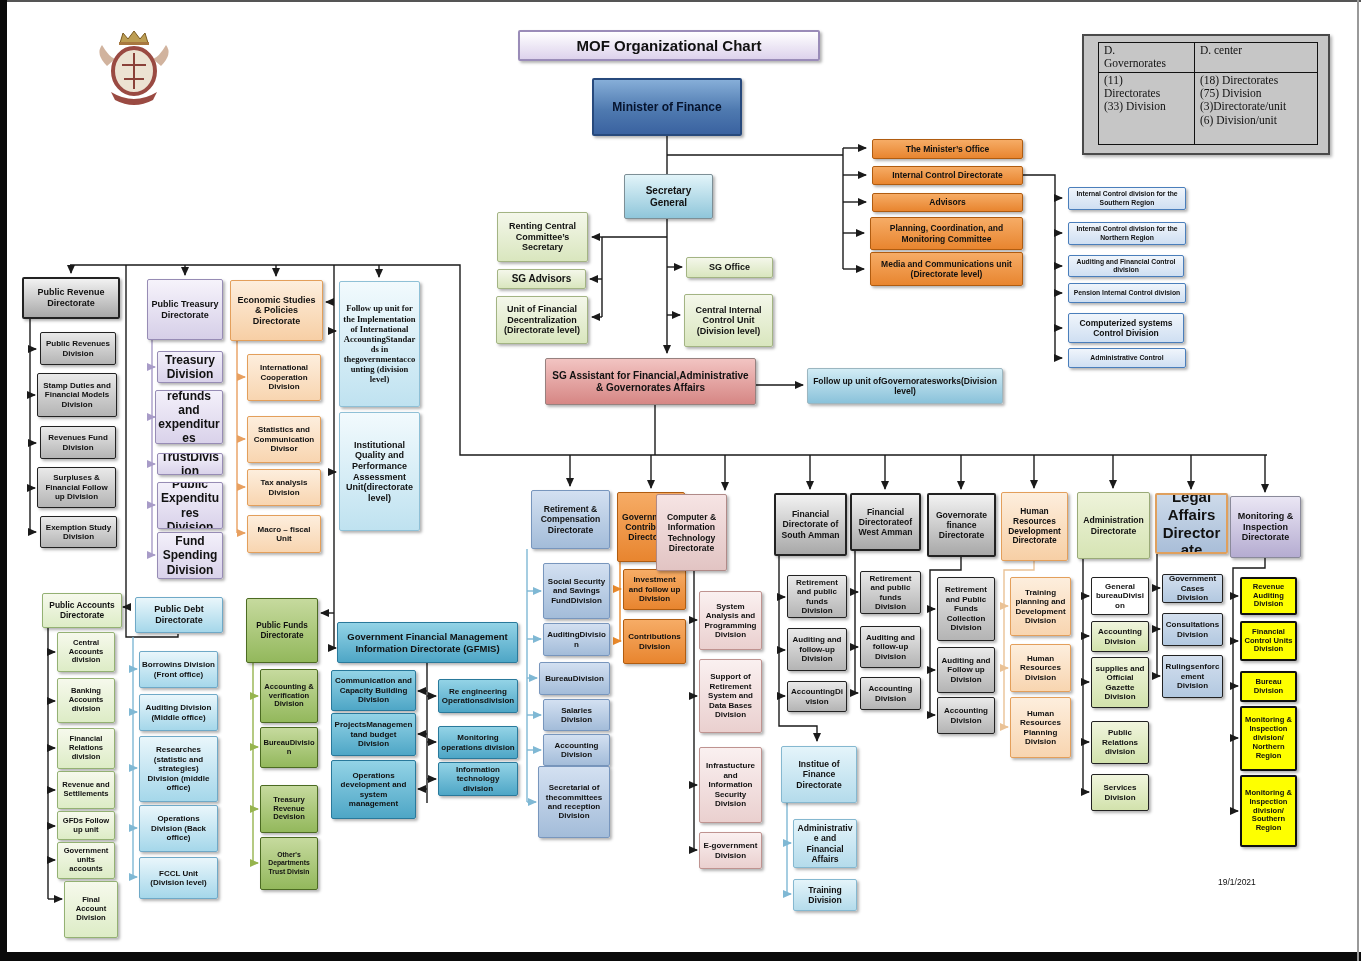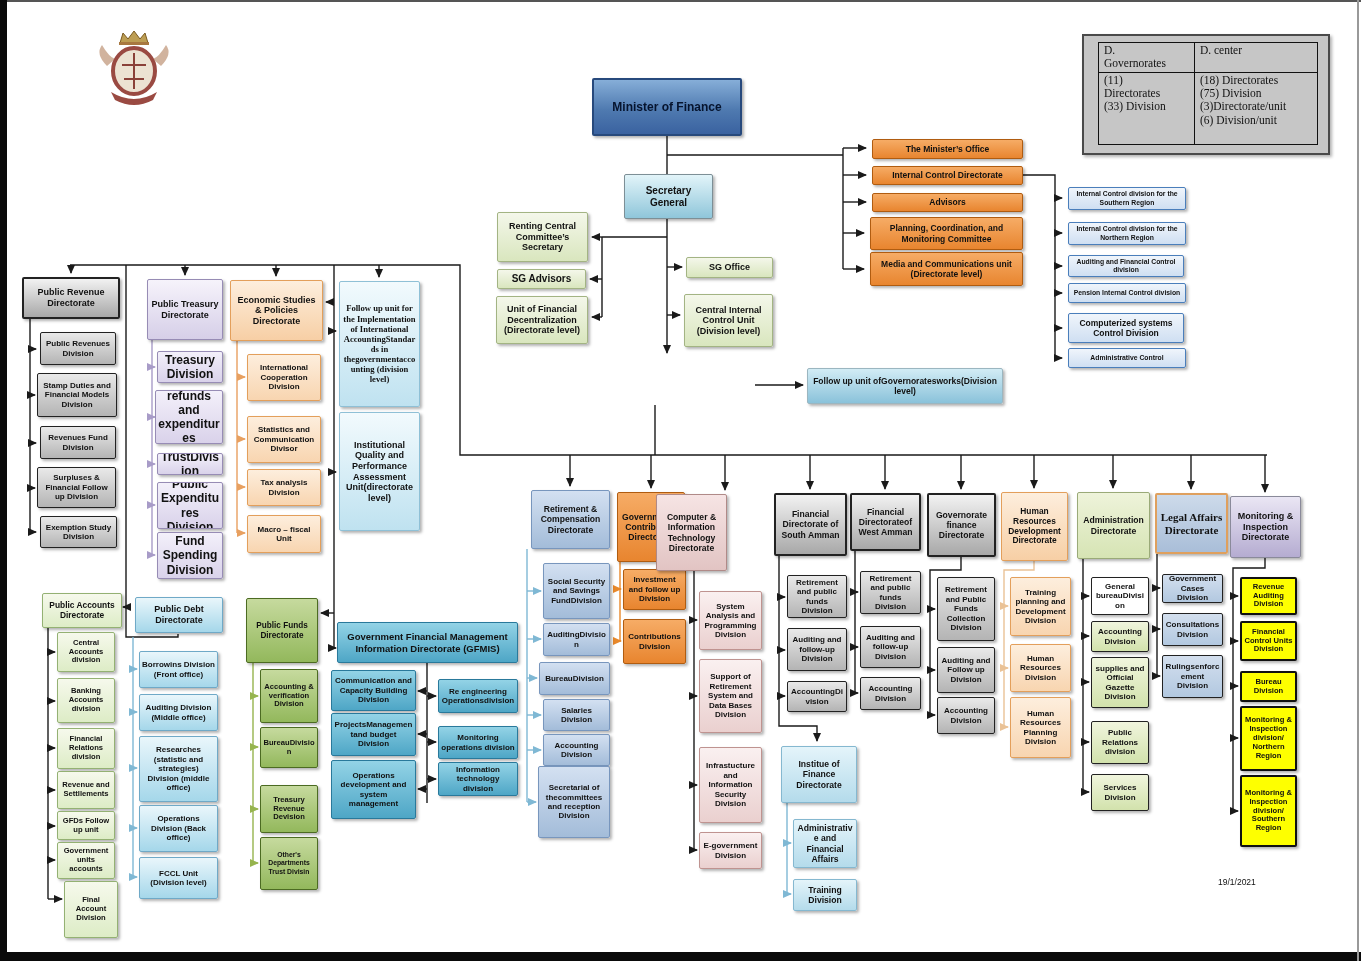"MOF Organizational Chart" div.bx { html: none -> <div>MOF Organizational Chart</div> }
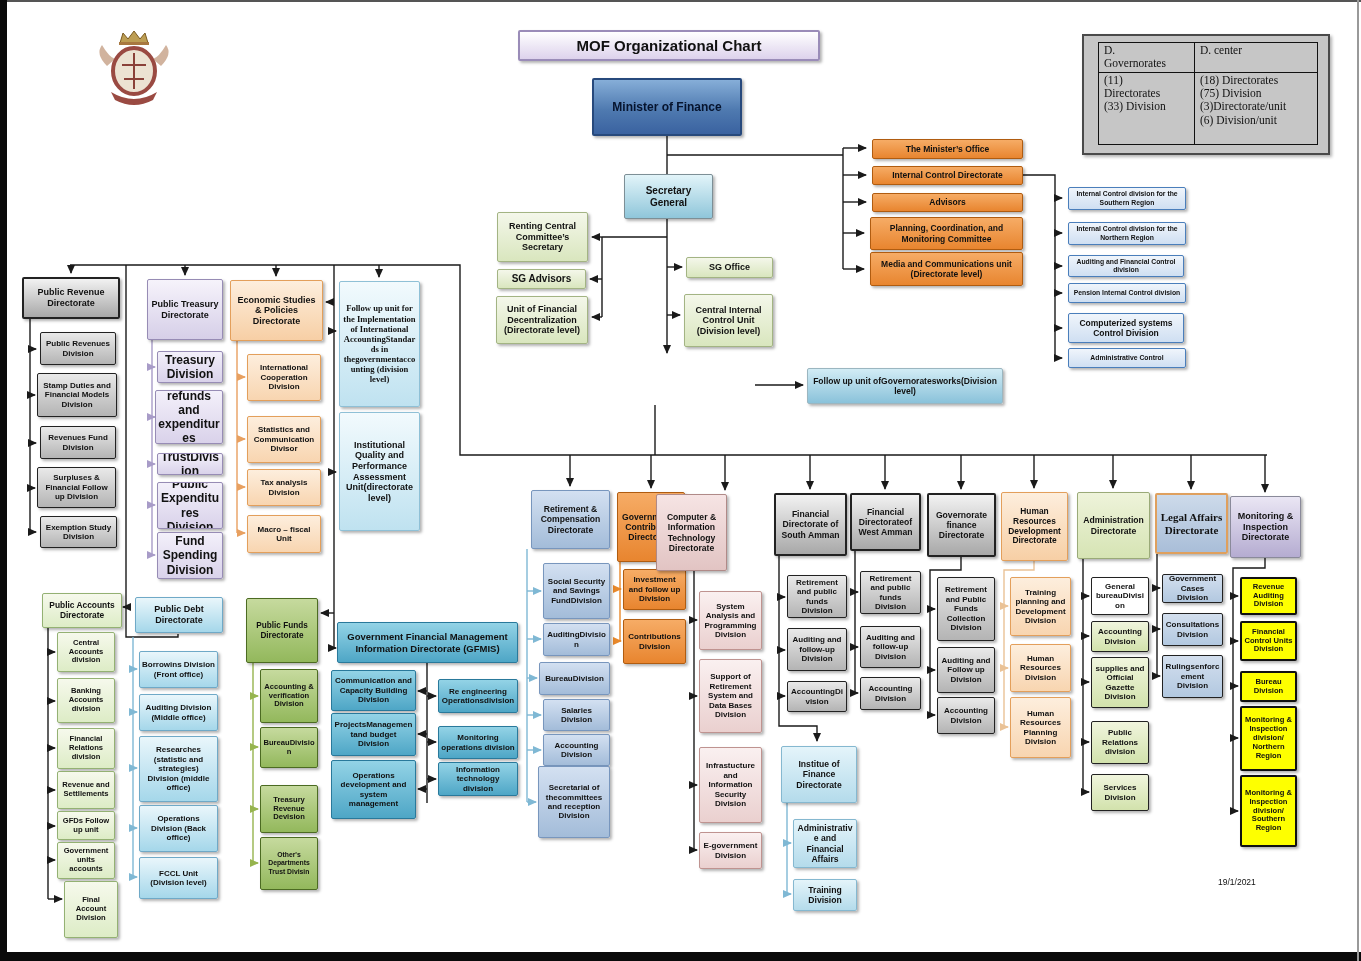"SG Assistant for" div.bx { html: none -> <div>SG Assistant for Financial,Administrative &amp; Governorates Affairs</div> }
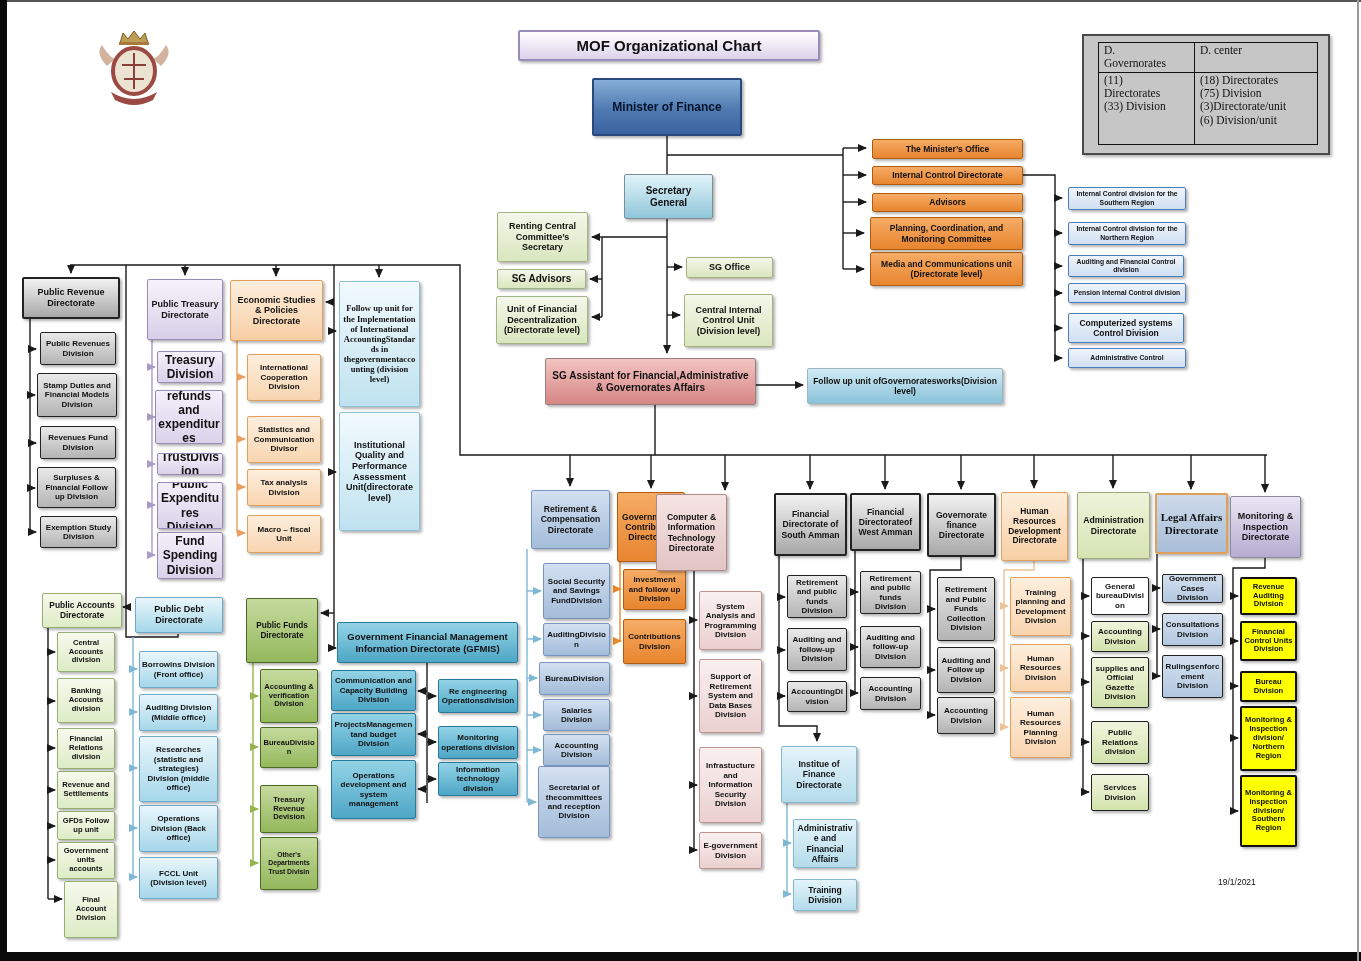"Legal Affairs Directorate" .blueLg { font-family: Liberation Serif, serif -> none; font-size: 11px -> 15px }
